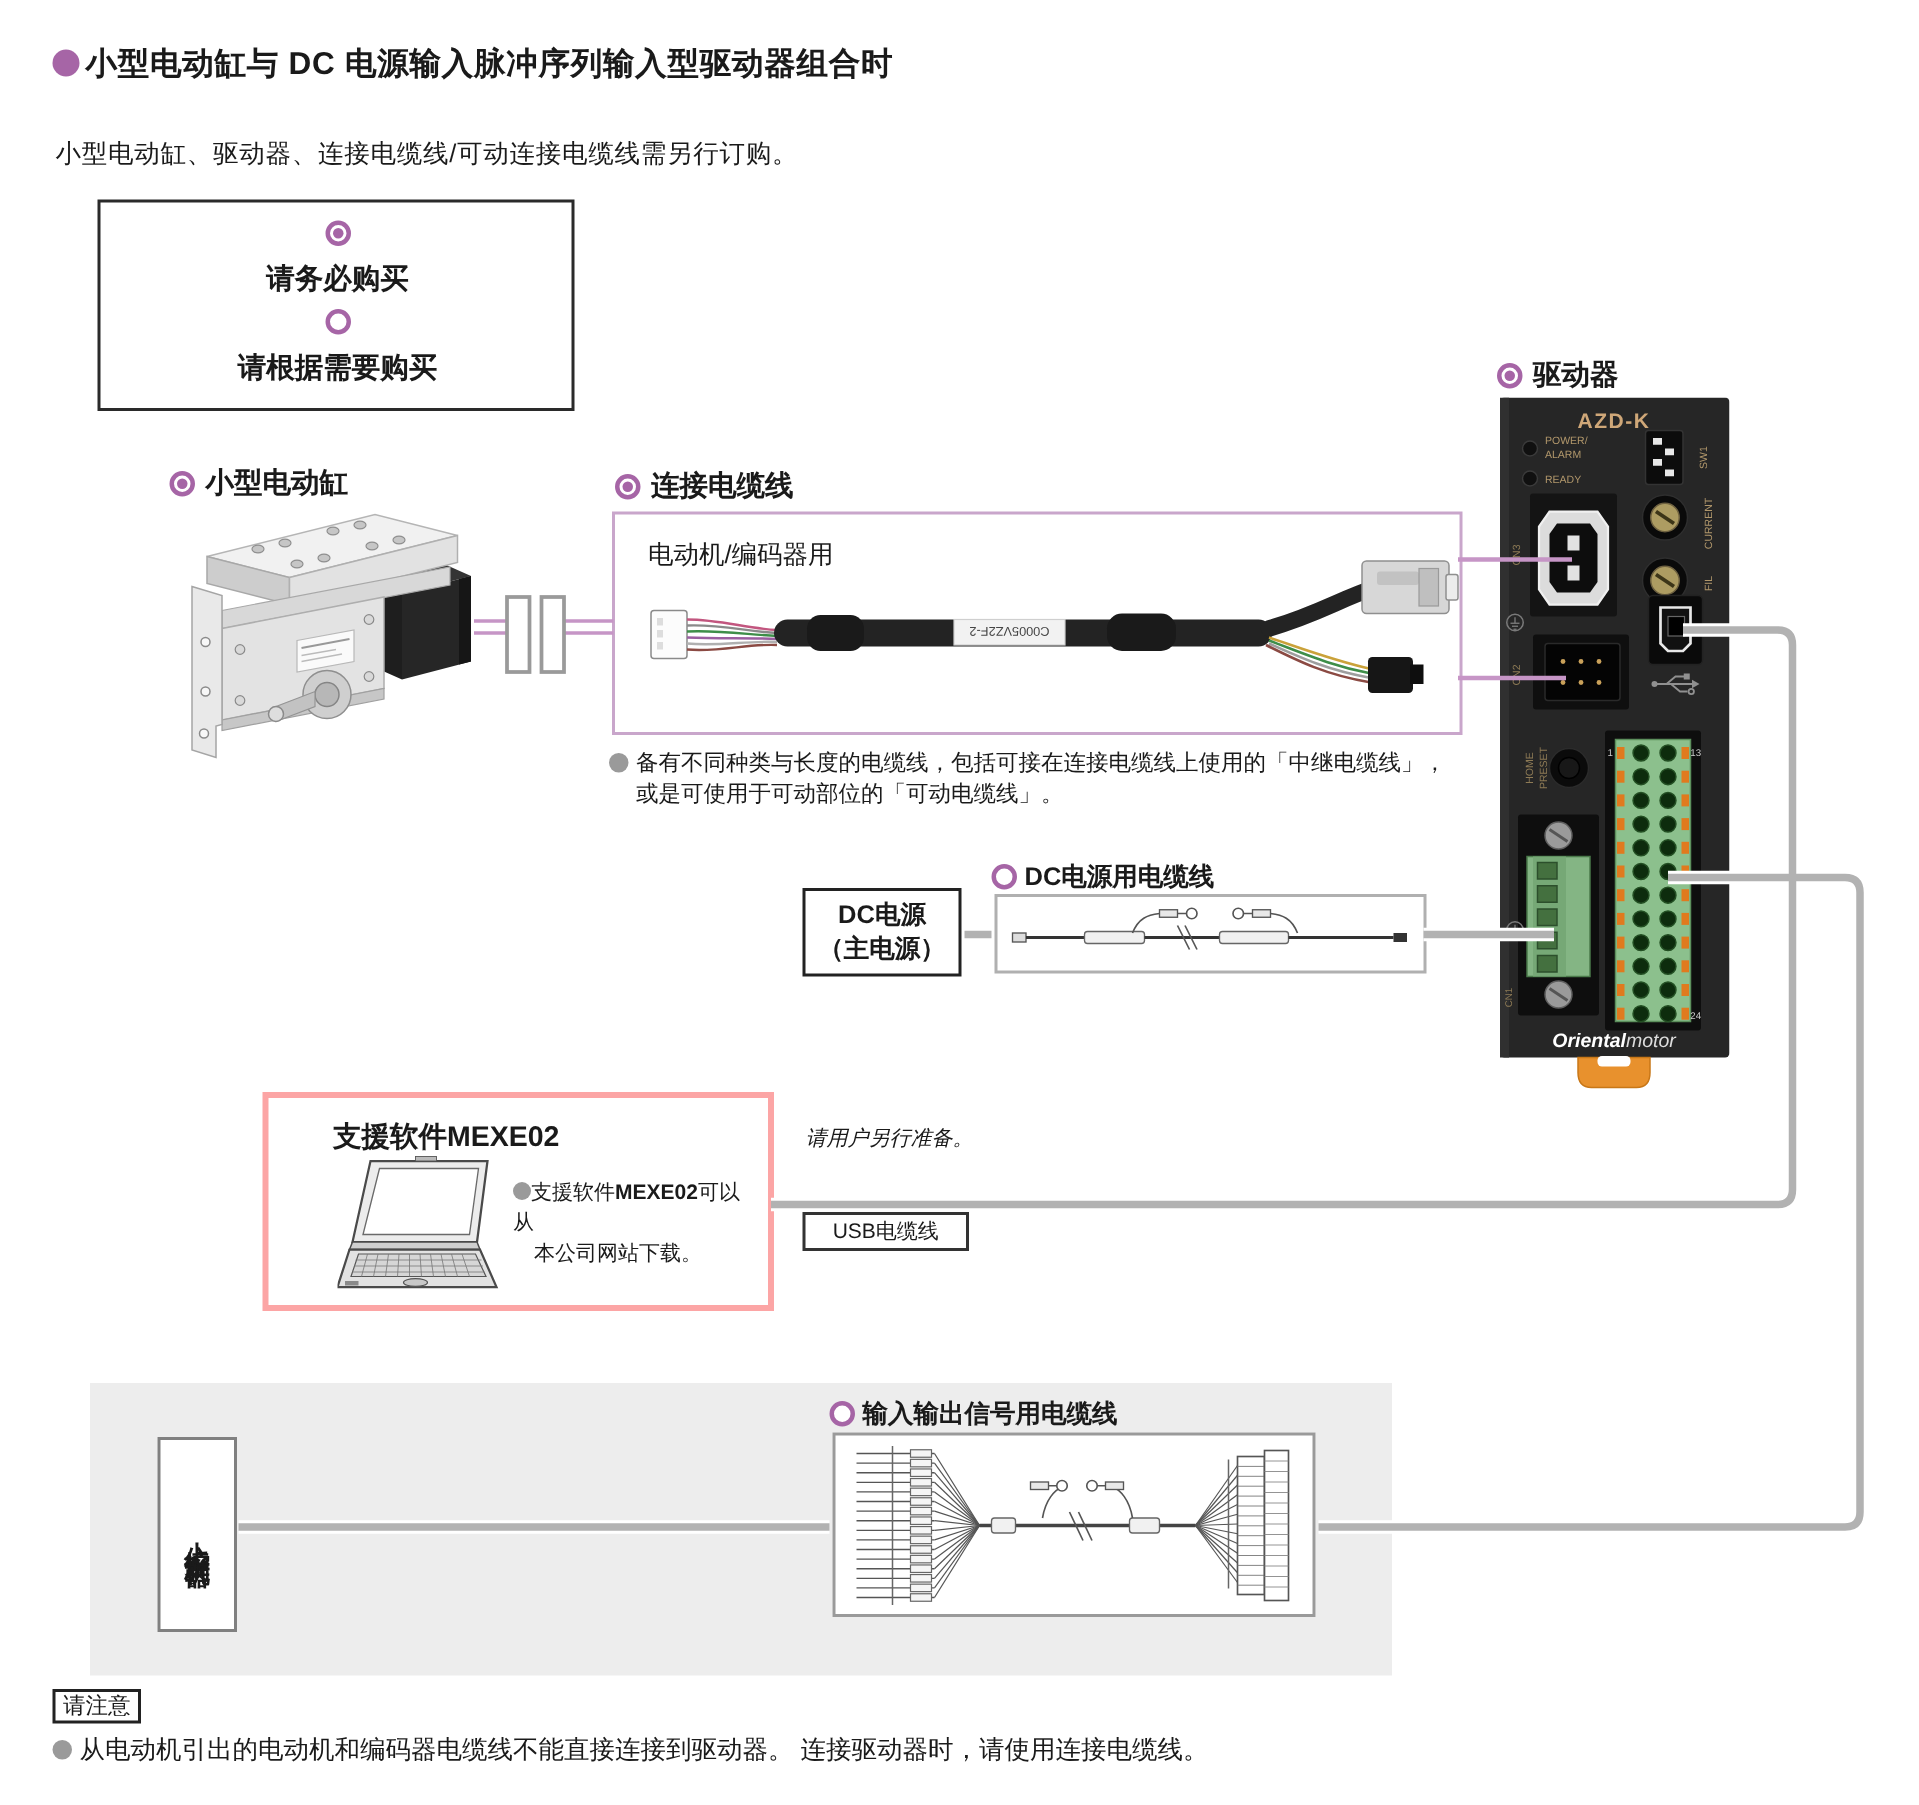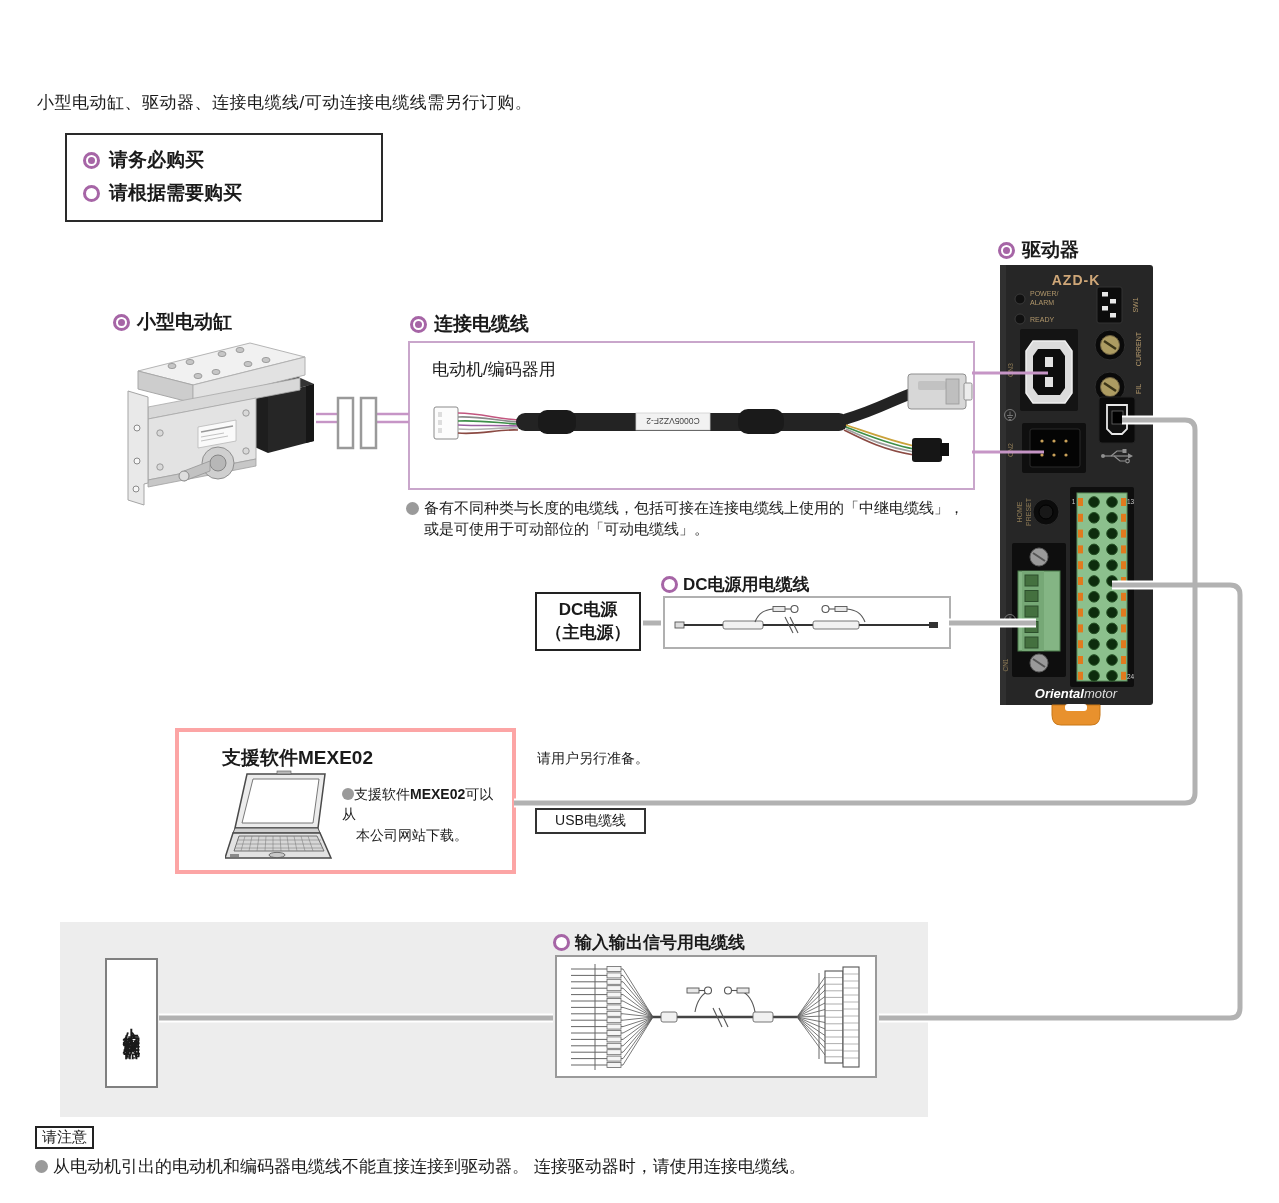"小型电动缸与 DC 电源输入脉冲序列输入型驱动器组合时" div.abs { html: none -> <div> <span></span> <span>小型电动缸与 DC 电源输入脉冲序列输入型驱动器组合时</span> </div> }
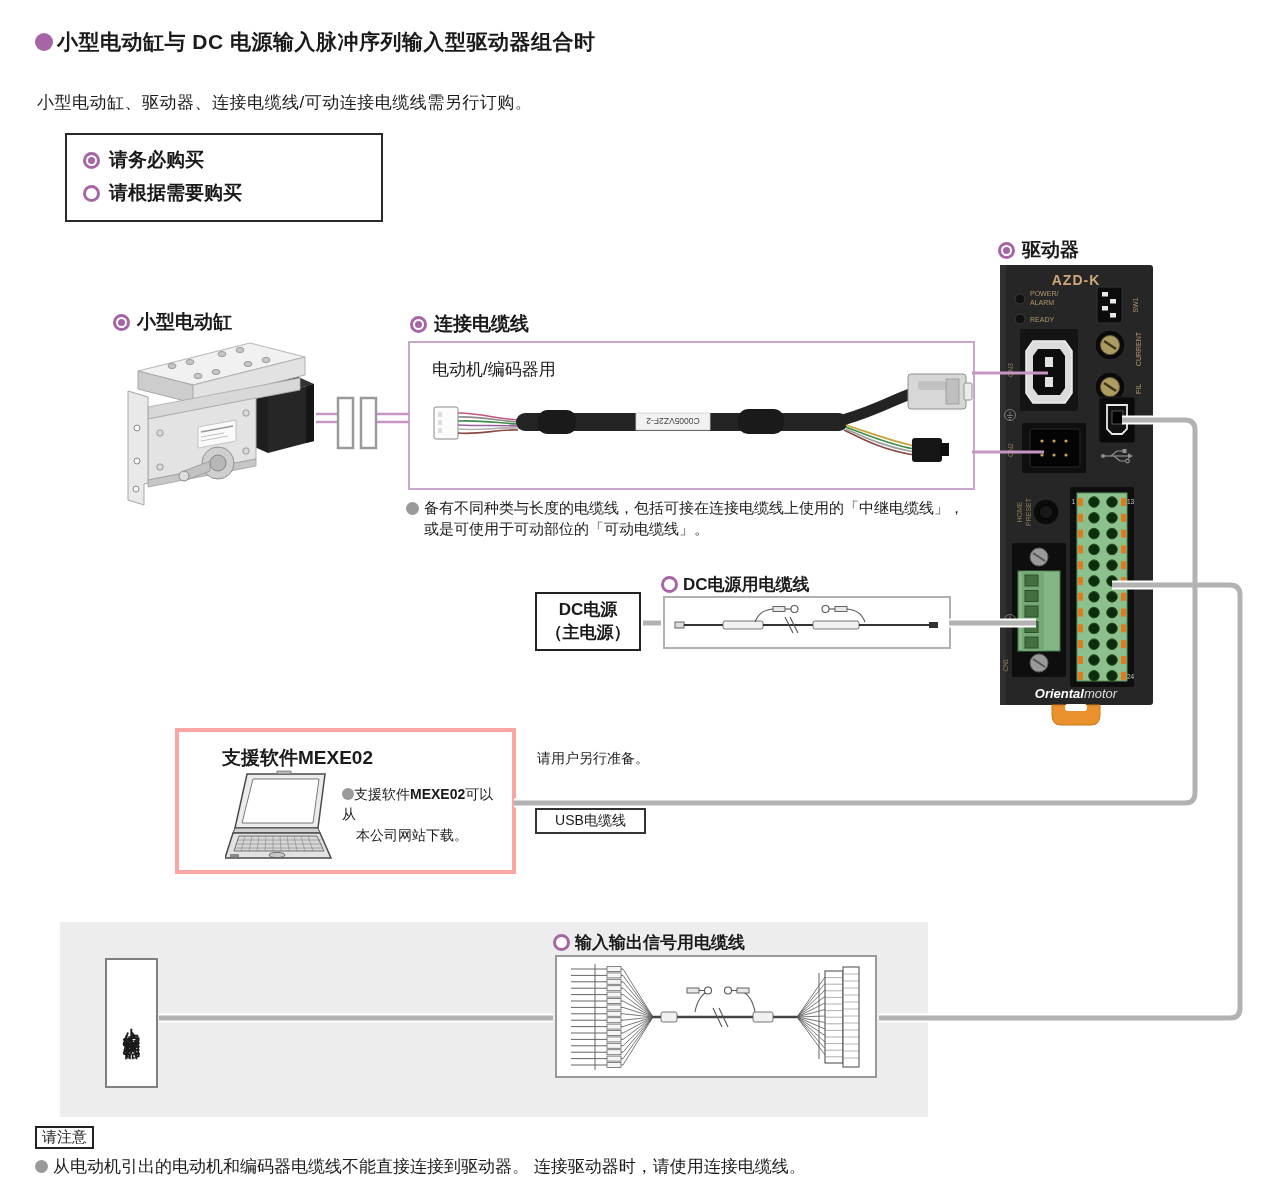"请务必购买" .legend-row { flex-direction: none -> column }
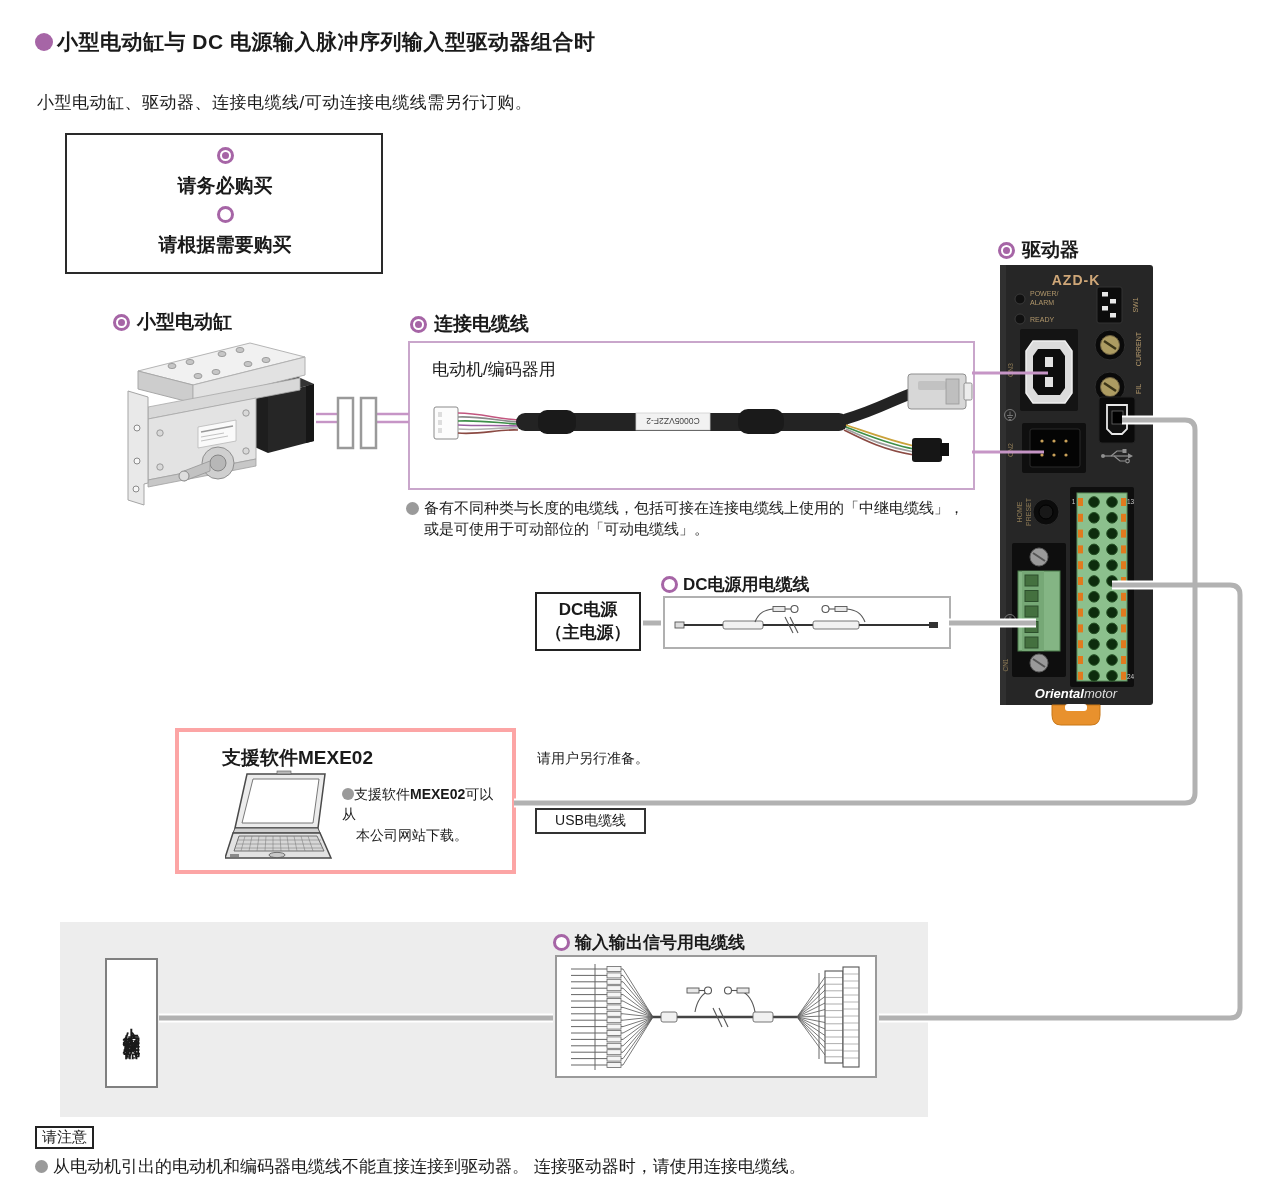"请用户另行准备。" div.abs { font-style: none -> italic }
